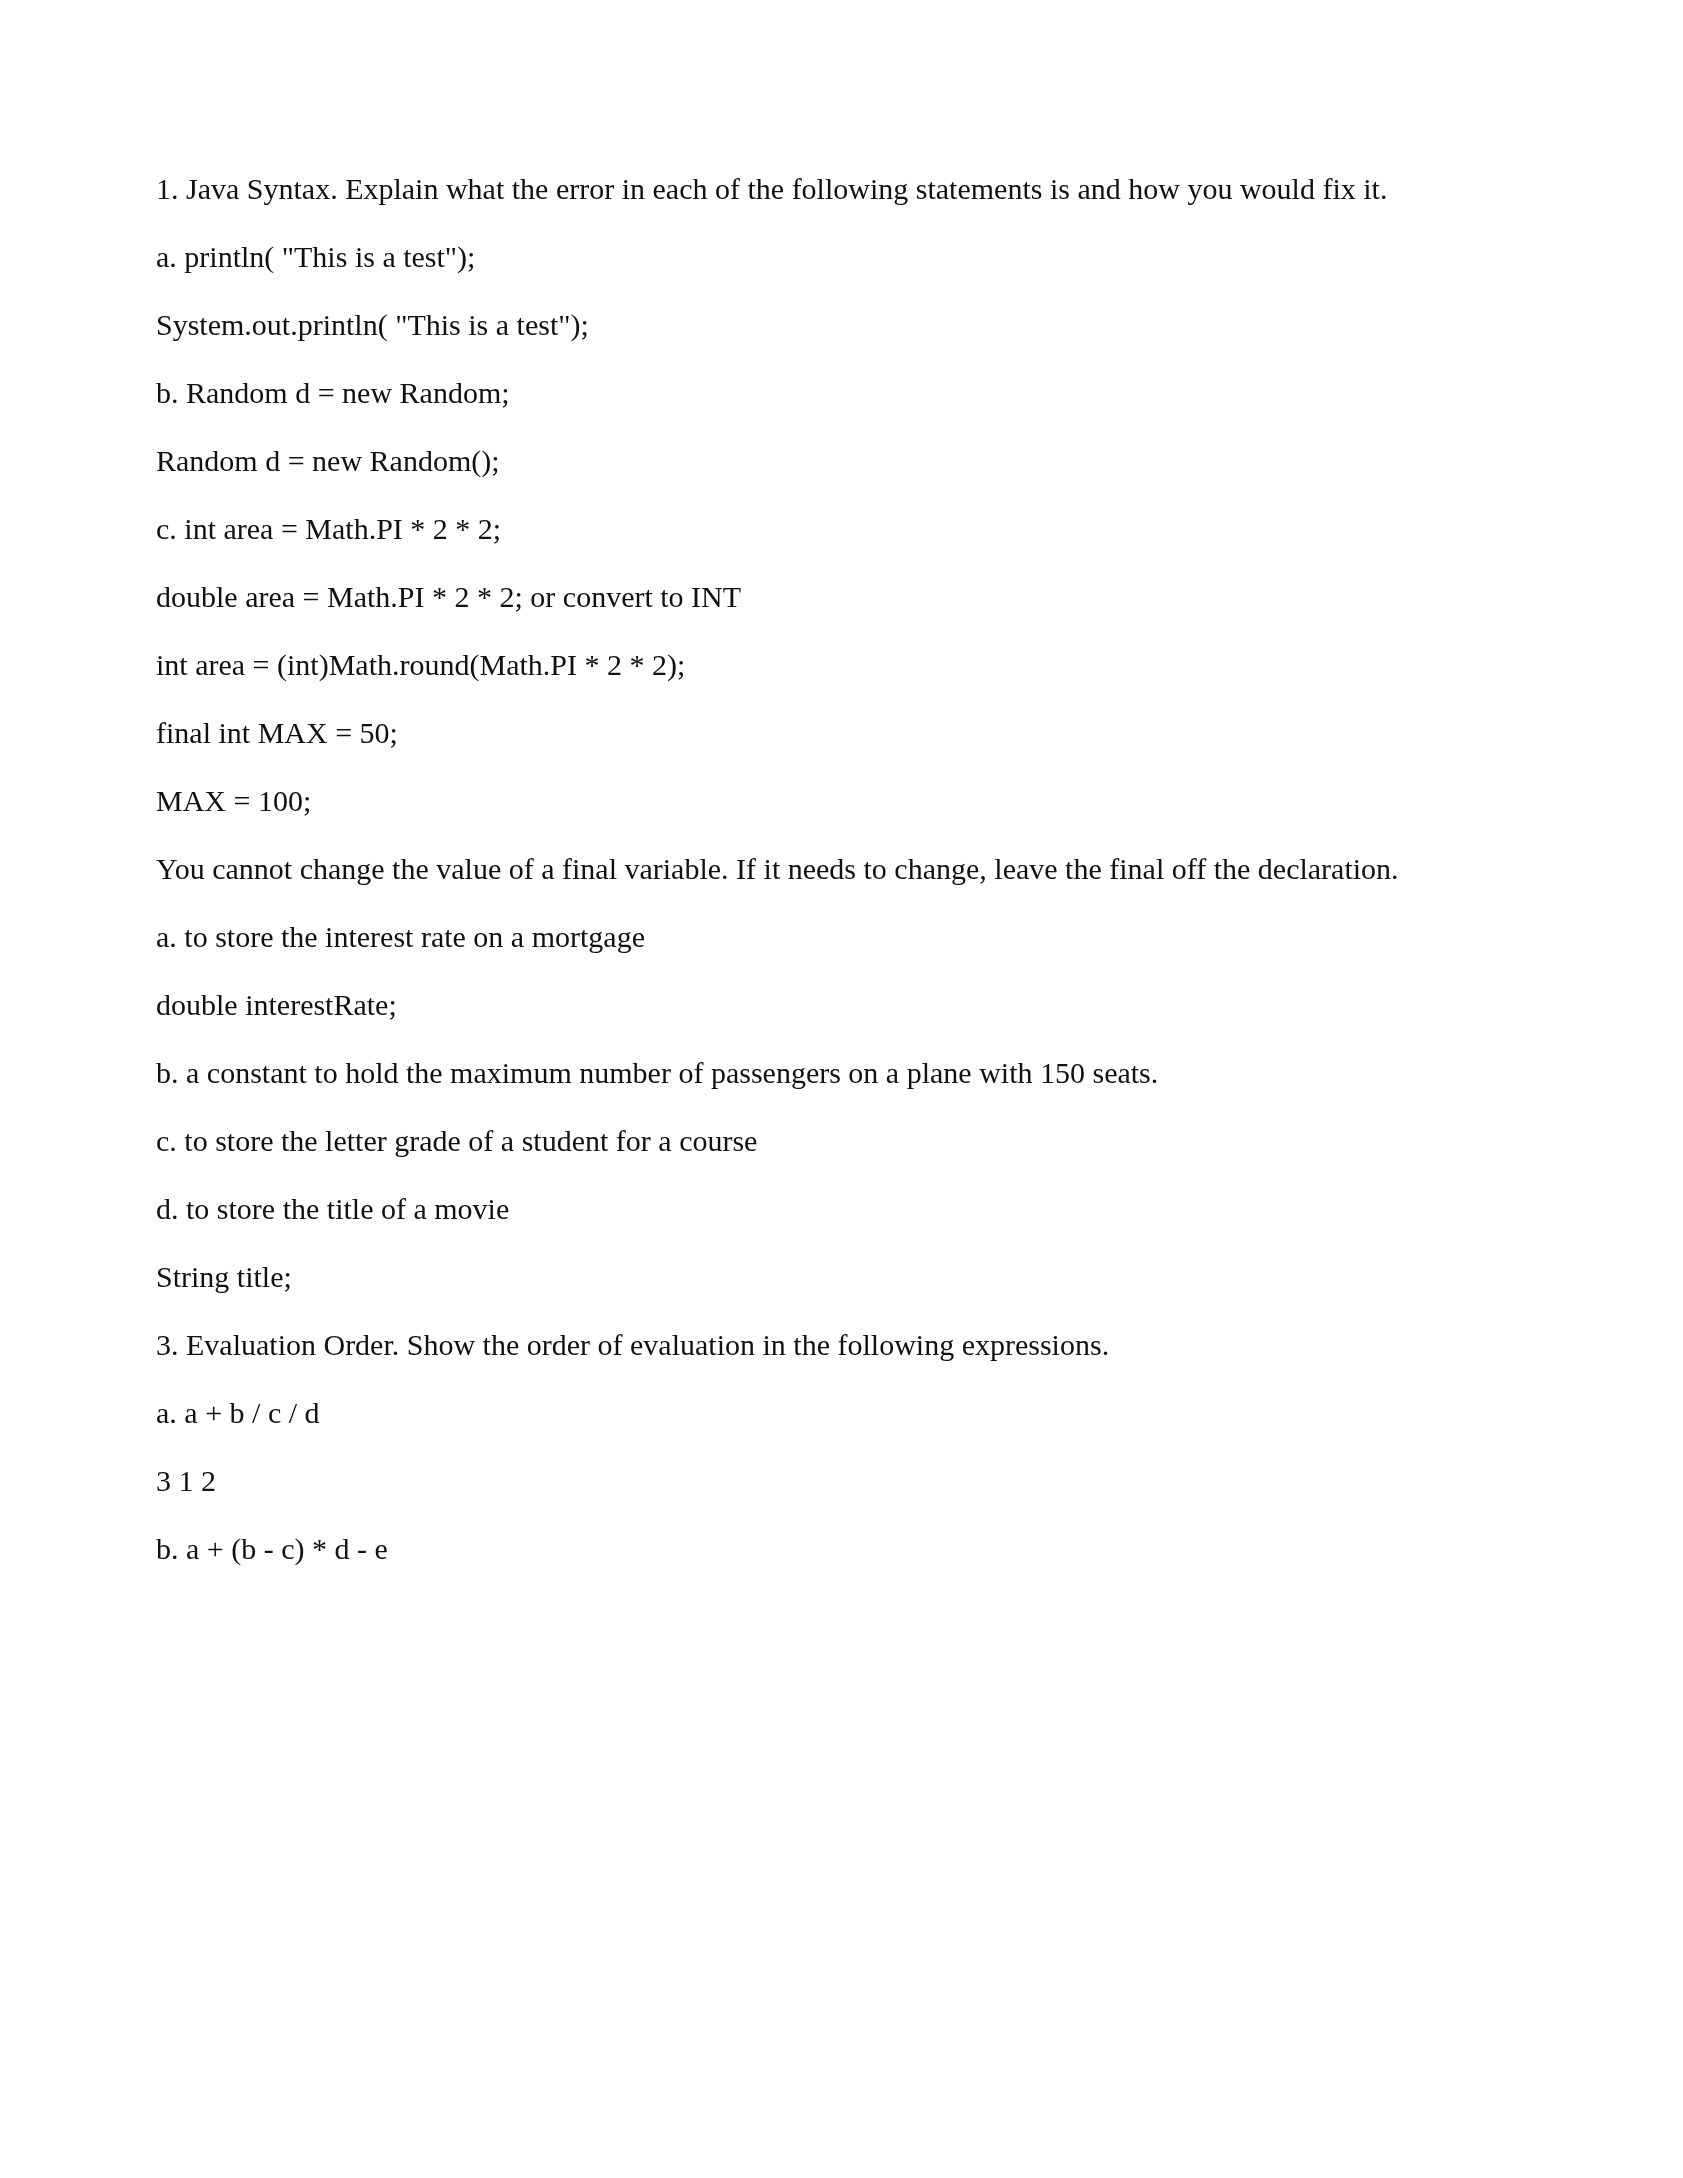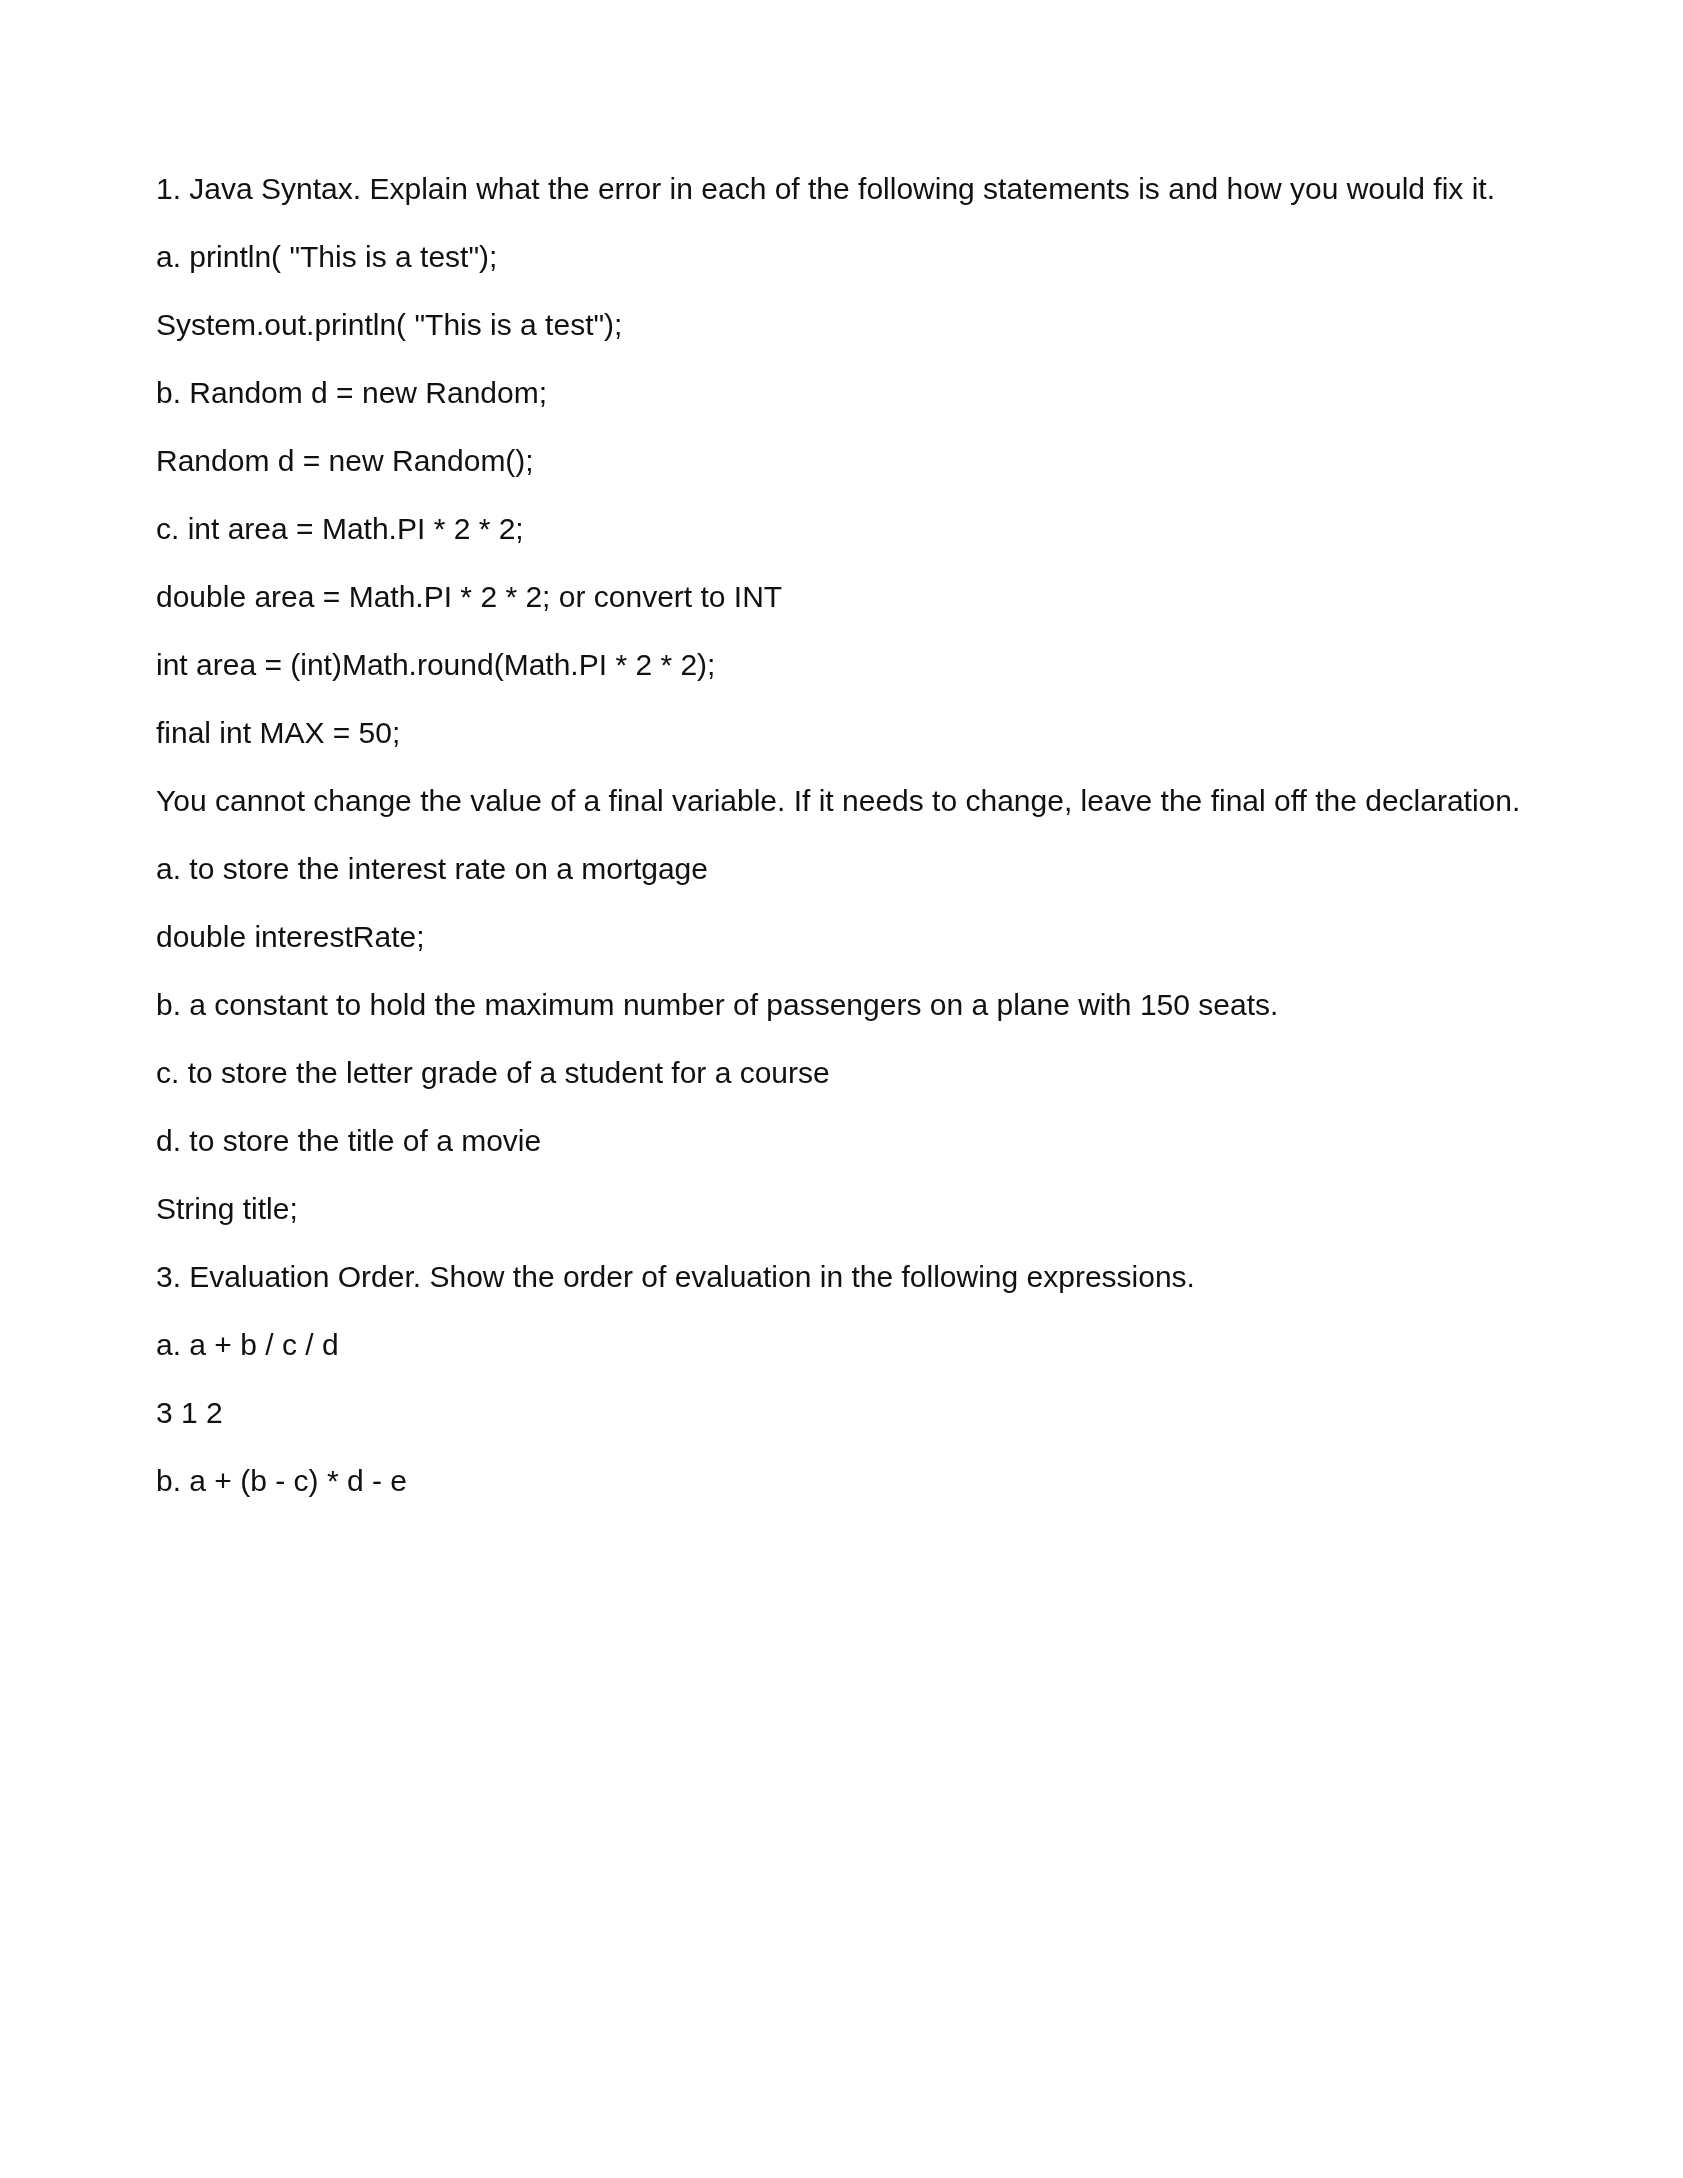"1. Java Syntax. Explain what" .line { font-family: Liberation Sans, sans-serif -> Liberation Serif, serif }
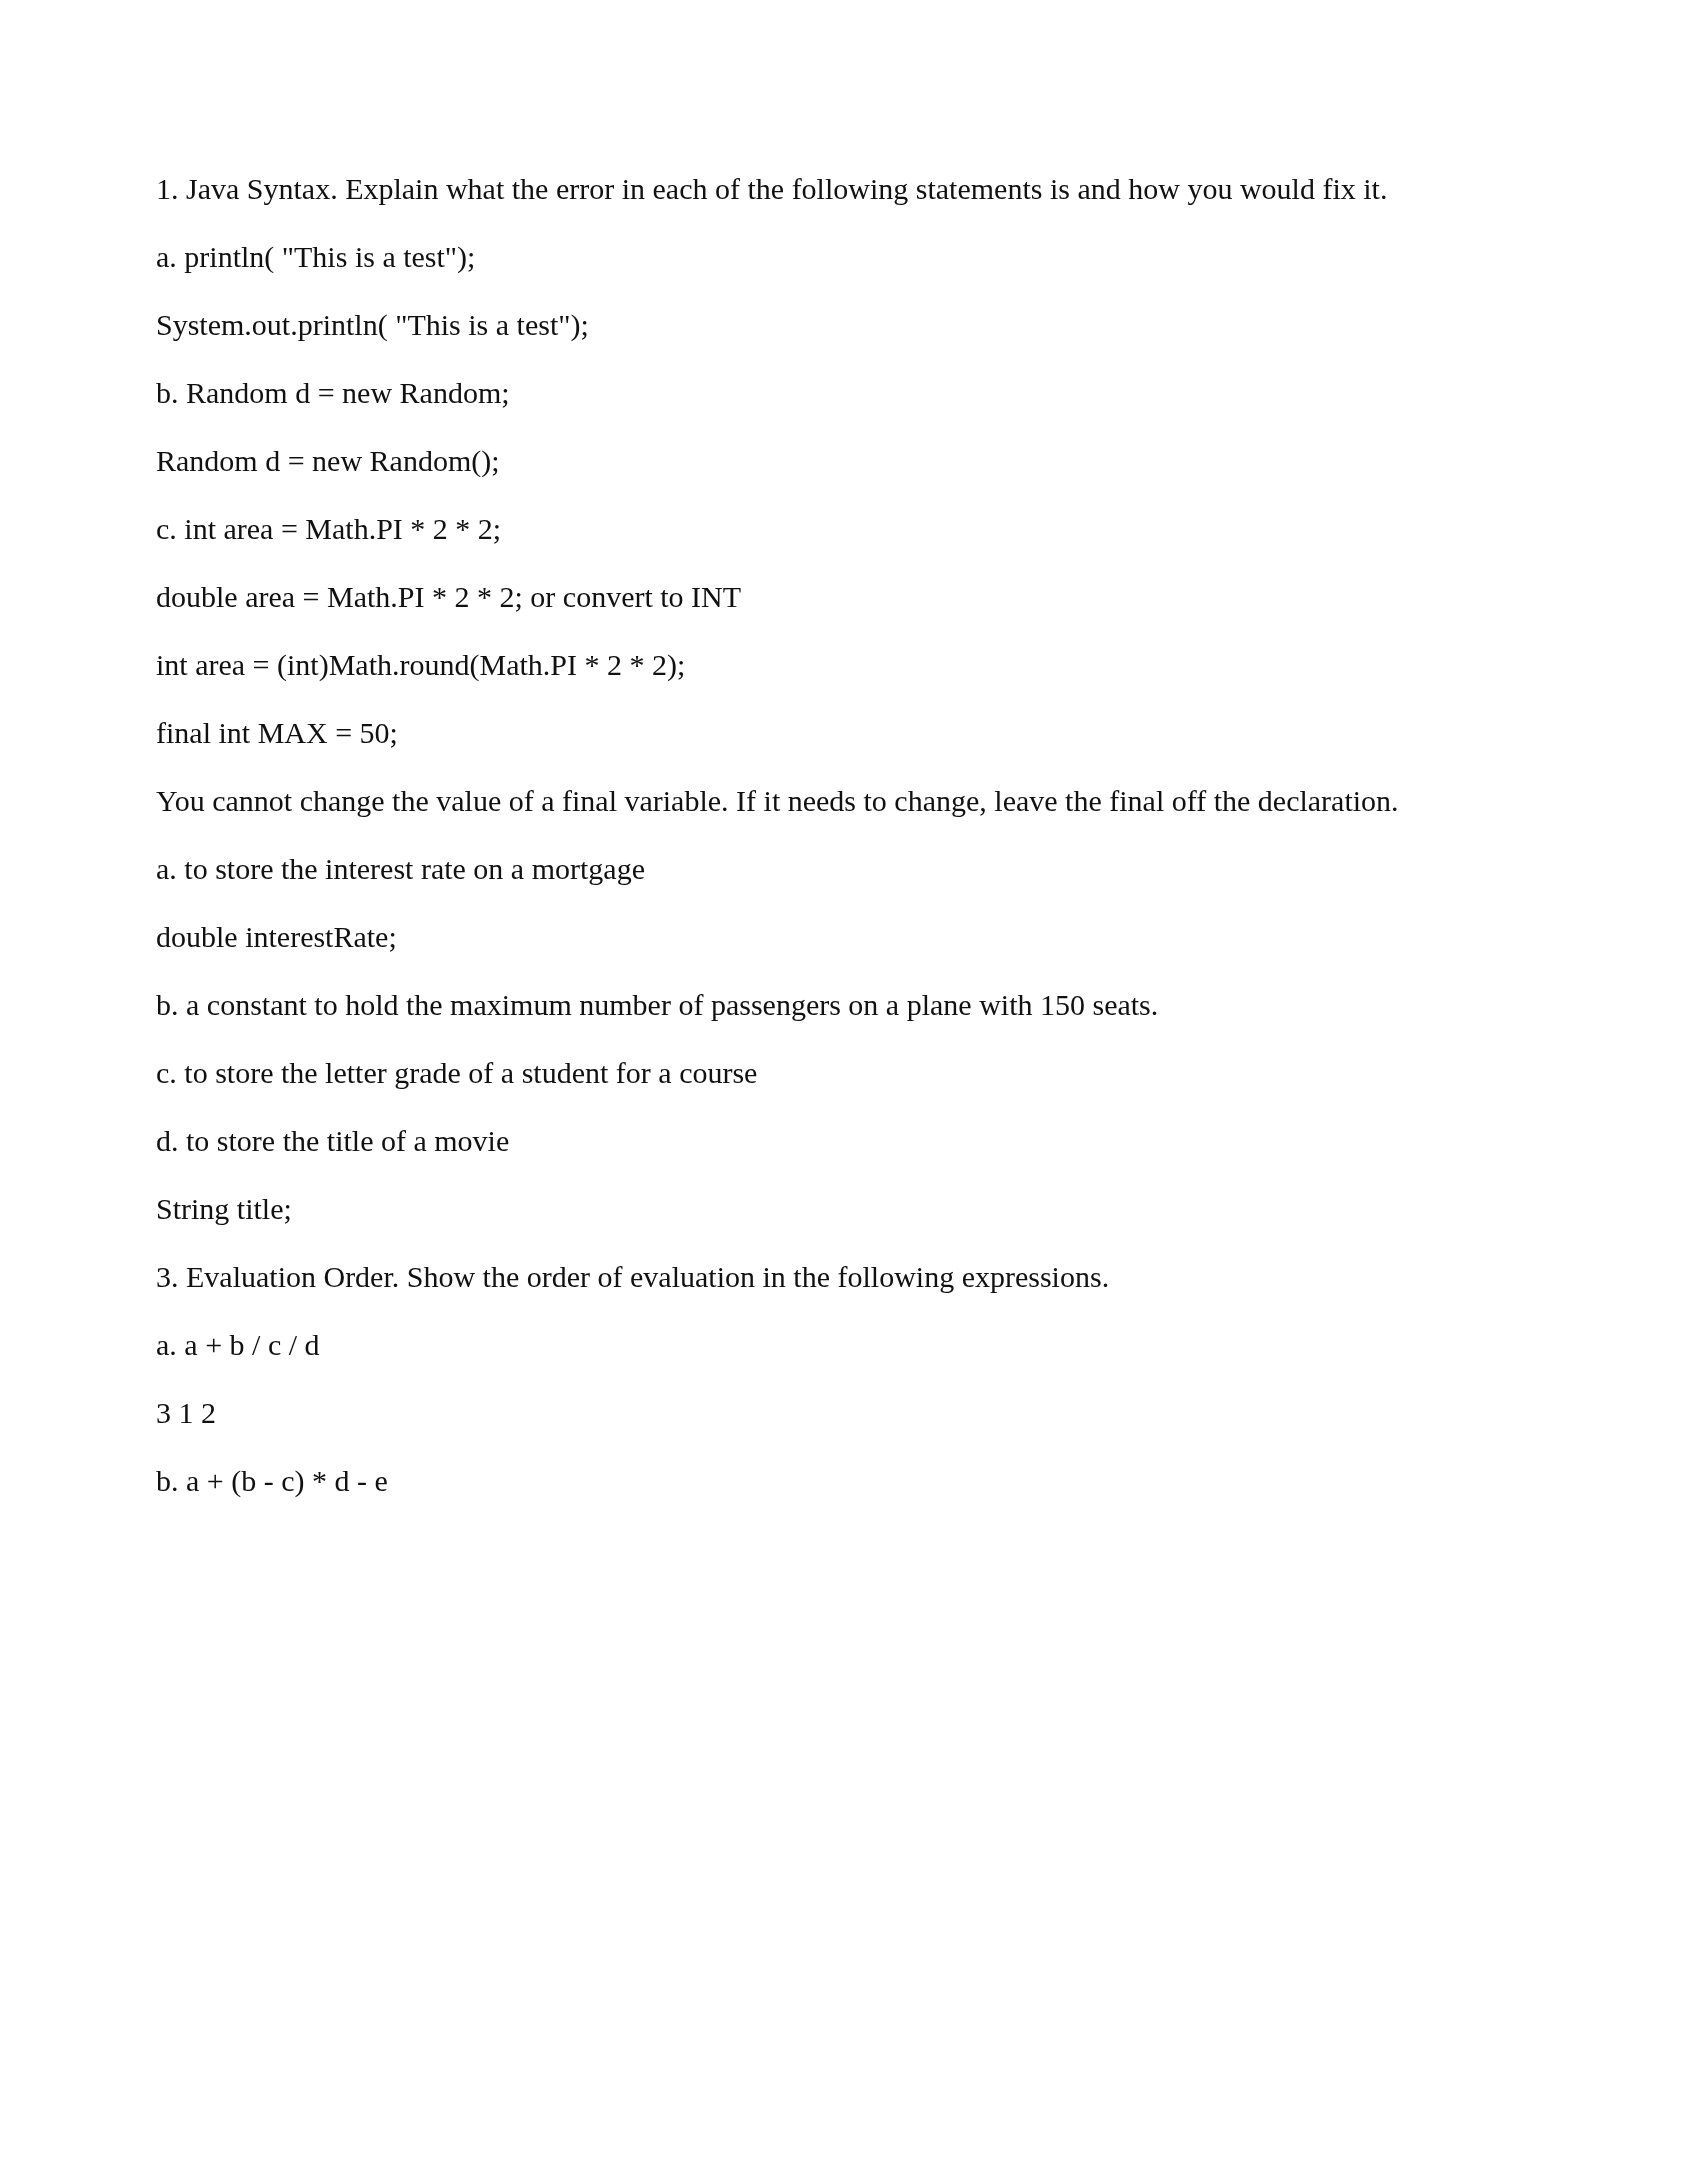"MAX = 100;" p.line { html: none -> <p>MAX = 100;</p> }
